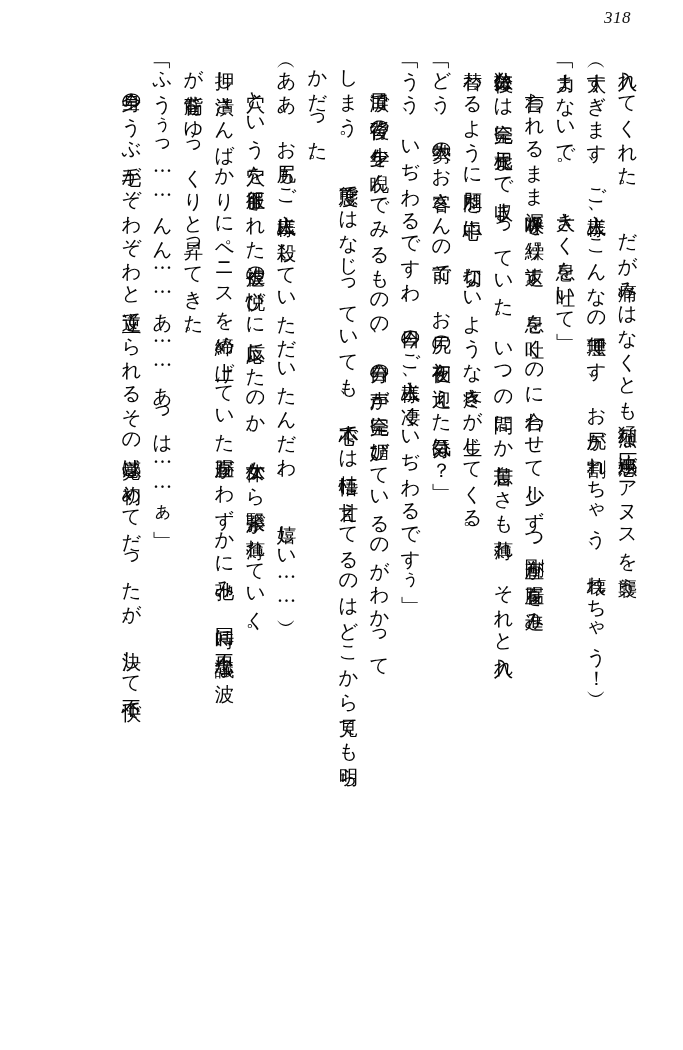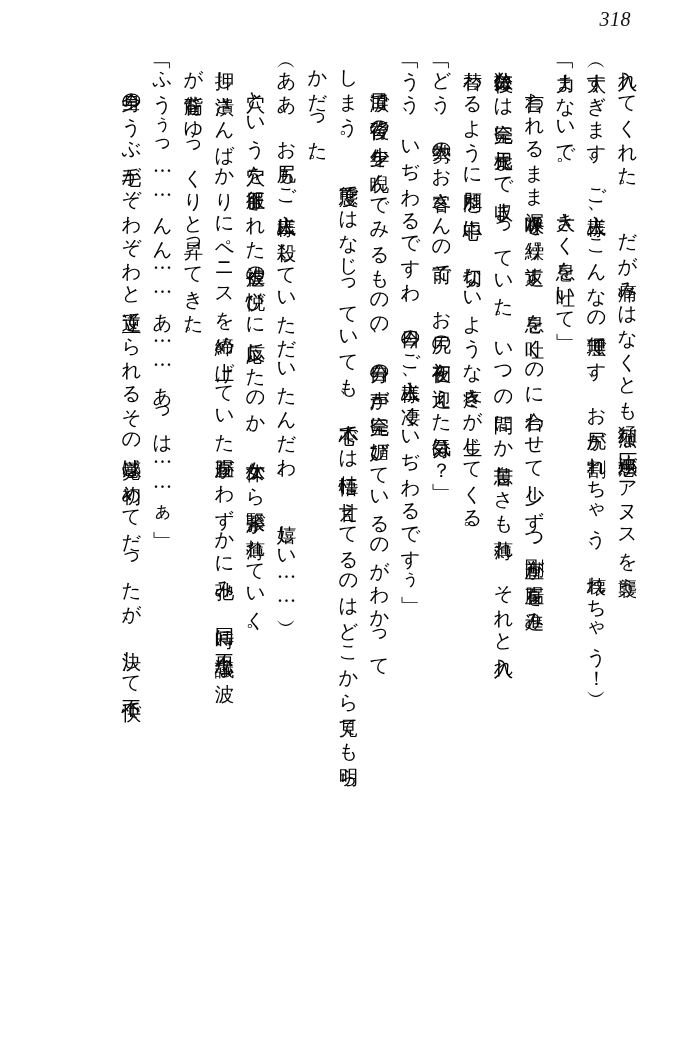"318" .page-number { font-size: 20px -> 17px }
